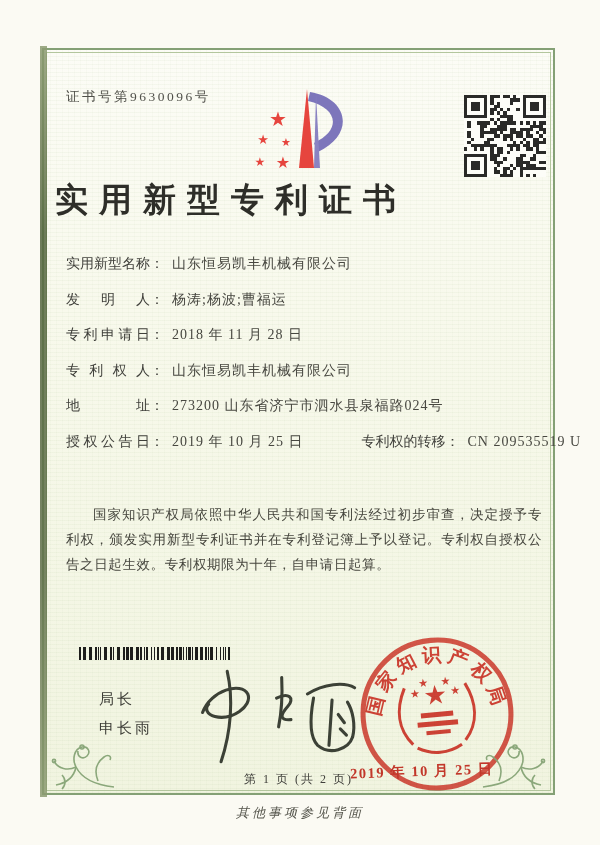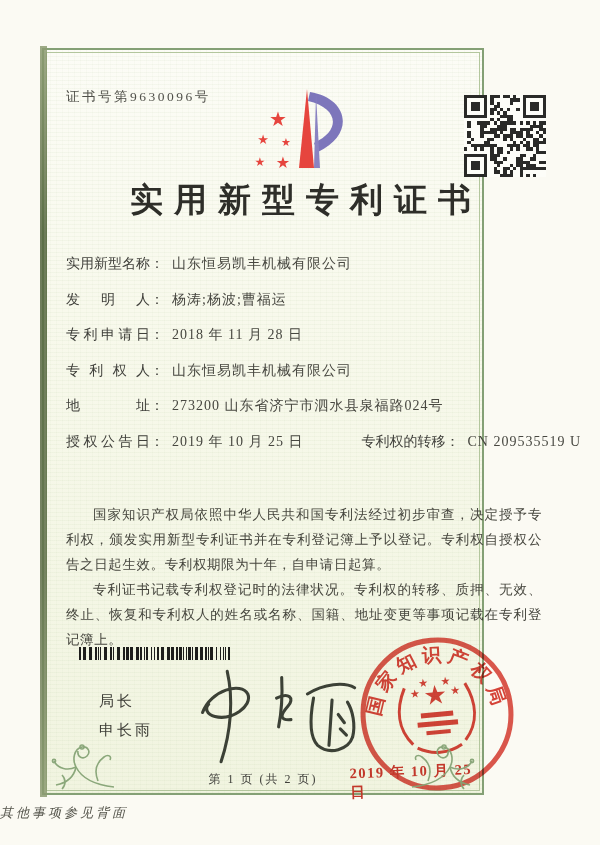"证书号第9630096号" .sheet { width: 442px -> 513px }
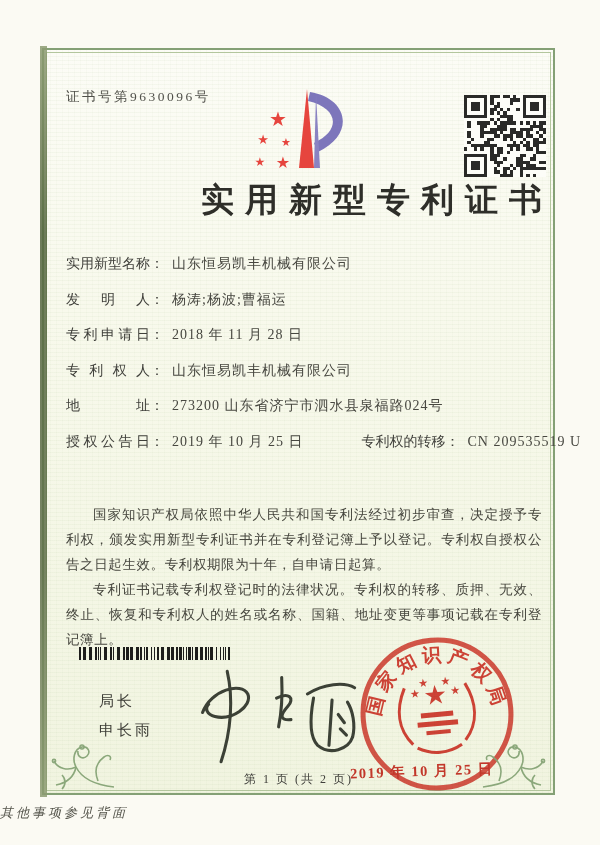"实用新型专利证书" .title { text-align: right -> left }
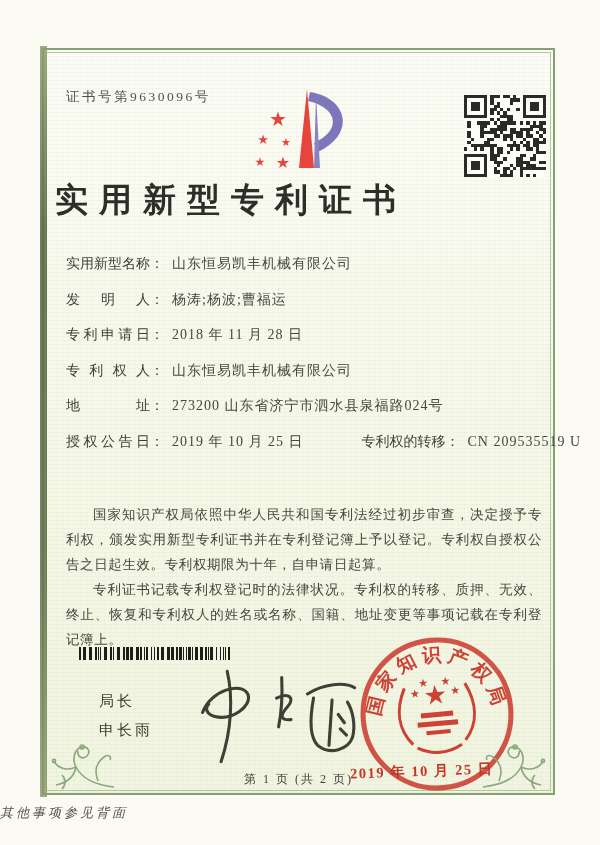"专利证书记载专利权登记时的法律状况。专利权的转移、质押、无效、终止、恢复和专利权" p { html: <p>专利证书记载专利权登记时的法律状况。专利权的转移、质押、无效、终止、恢复和专利权人的姓名或名称、国籍、地址变更等事项记载在专利登记簿上。</p> -> none }
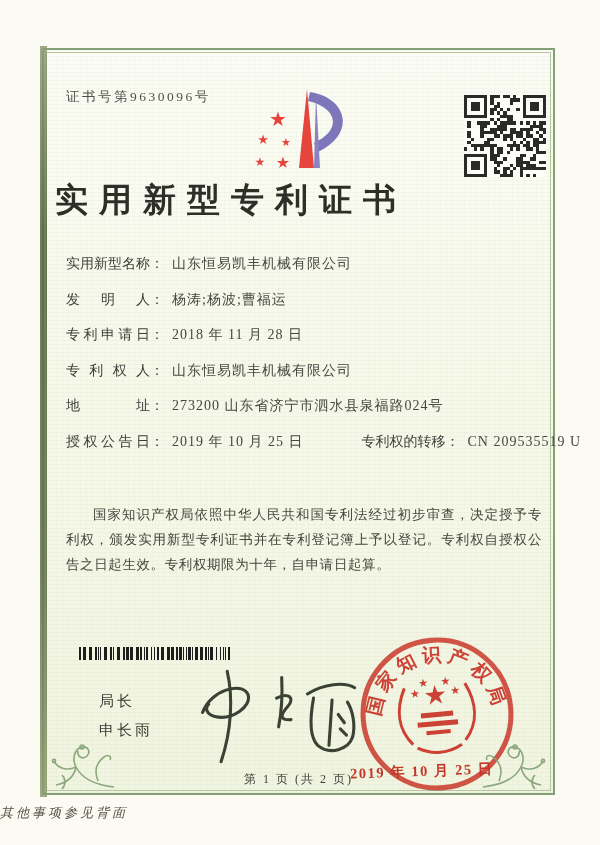"局长" .signer .line { font-family: none -> Liberation Mono, monospace }
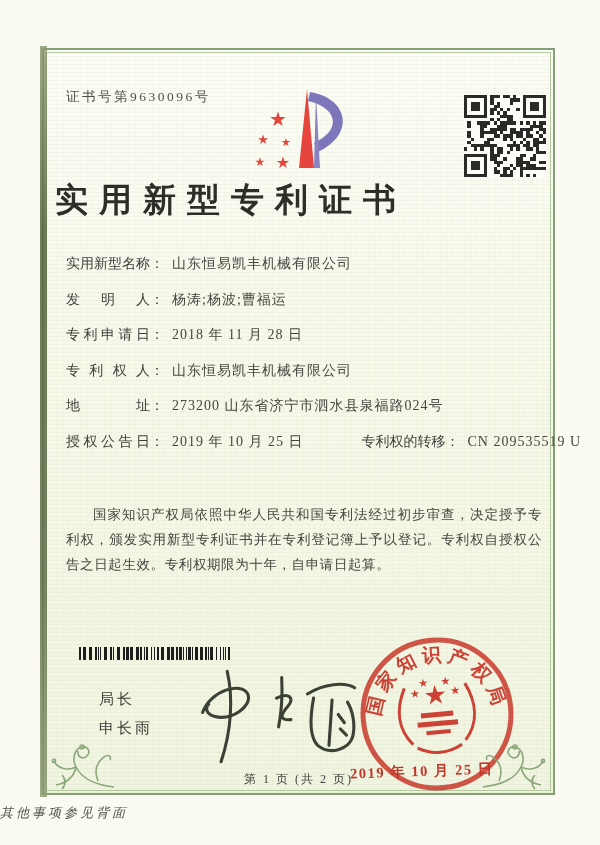"其他事项参见背面" .back-note { text-align: none -> center }
